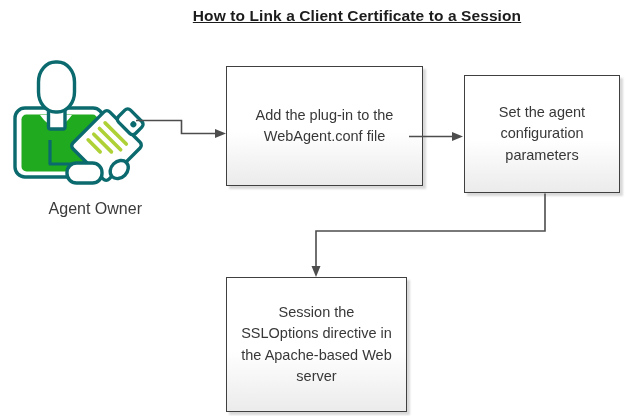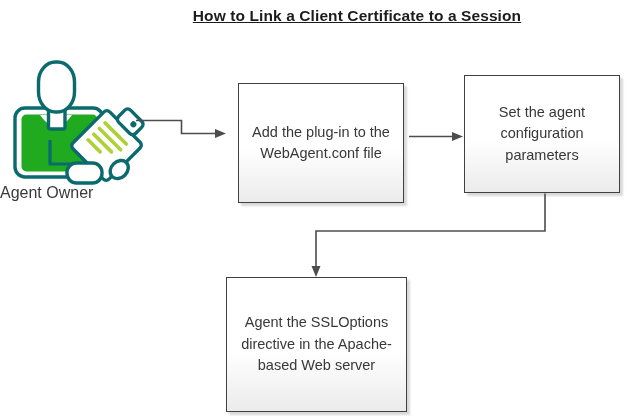"Add the plug-in to the" #box-step-1 { margin-left: 12px -> none; top: 83px -> 66px; width: 166px -> 197px }
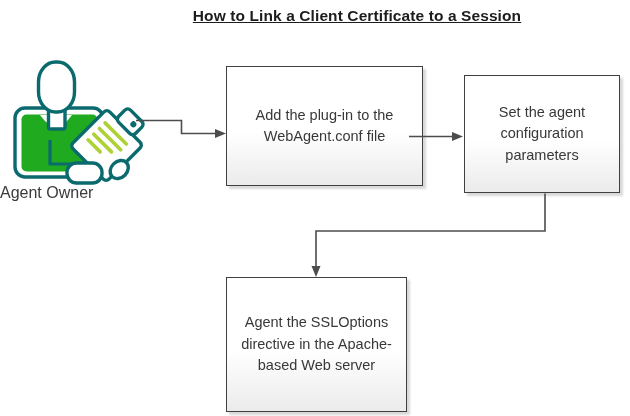"Agent Owner" .actor-label { text-align: left -> right; top: 184px -> 200px }
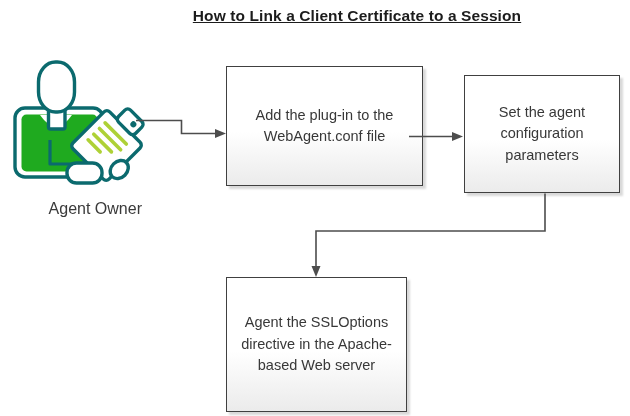"Agent the SSLOptions directive in" span { text: Agent -> Session }
